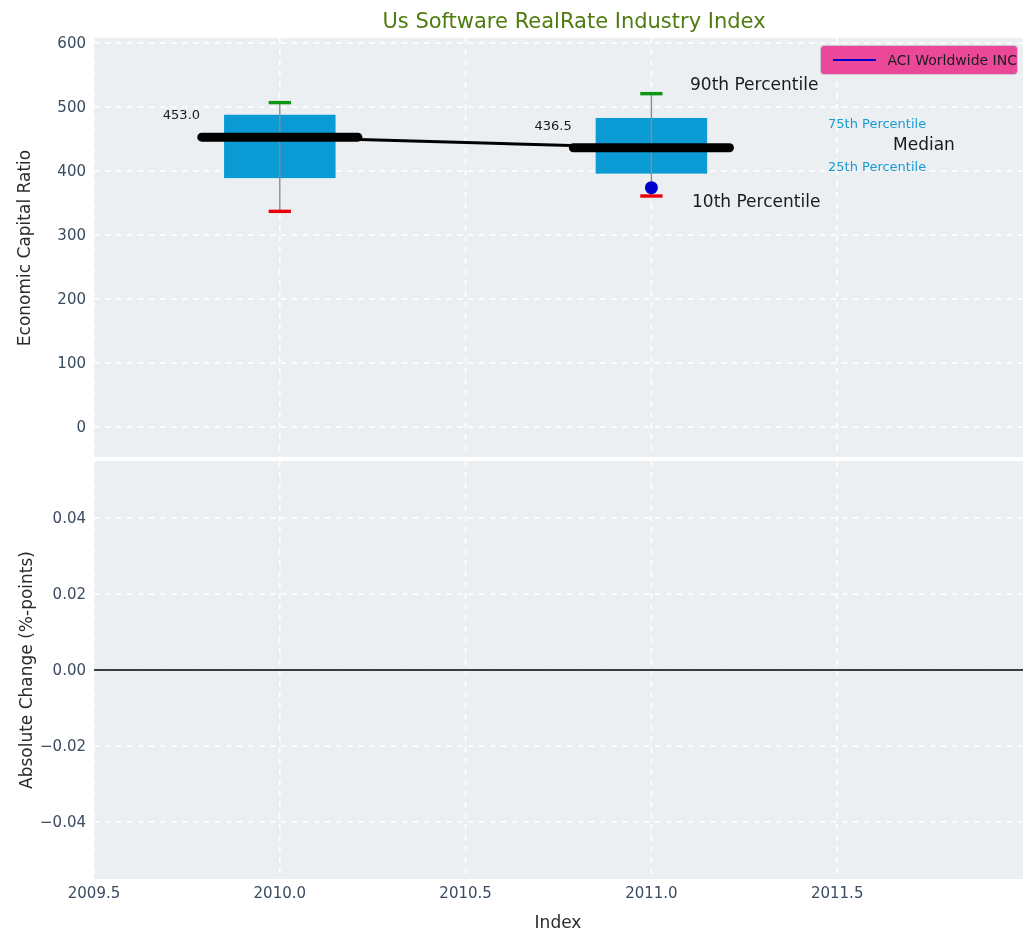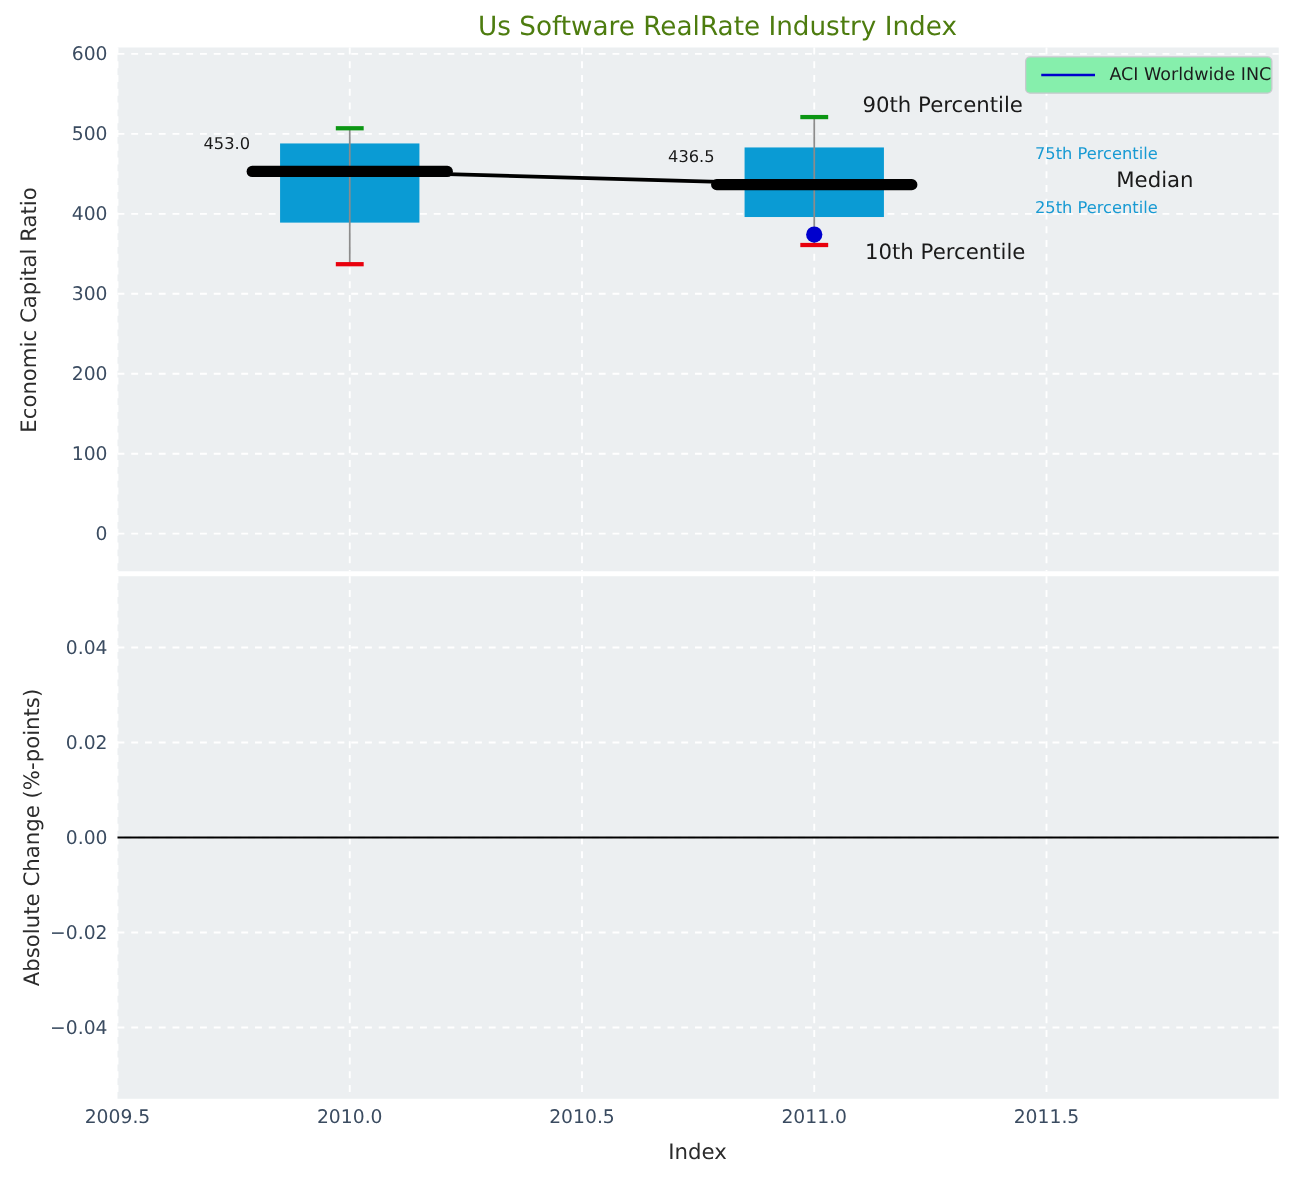"ACI Worldwide INC" .legend { background: #86efac -> #ec4899 }
